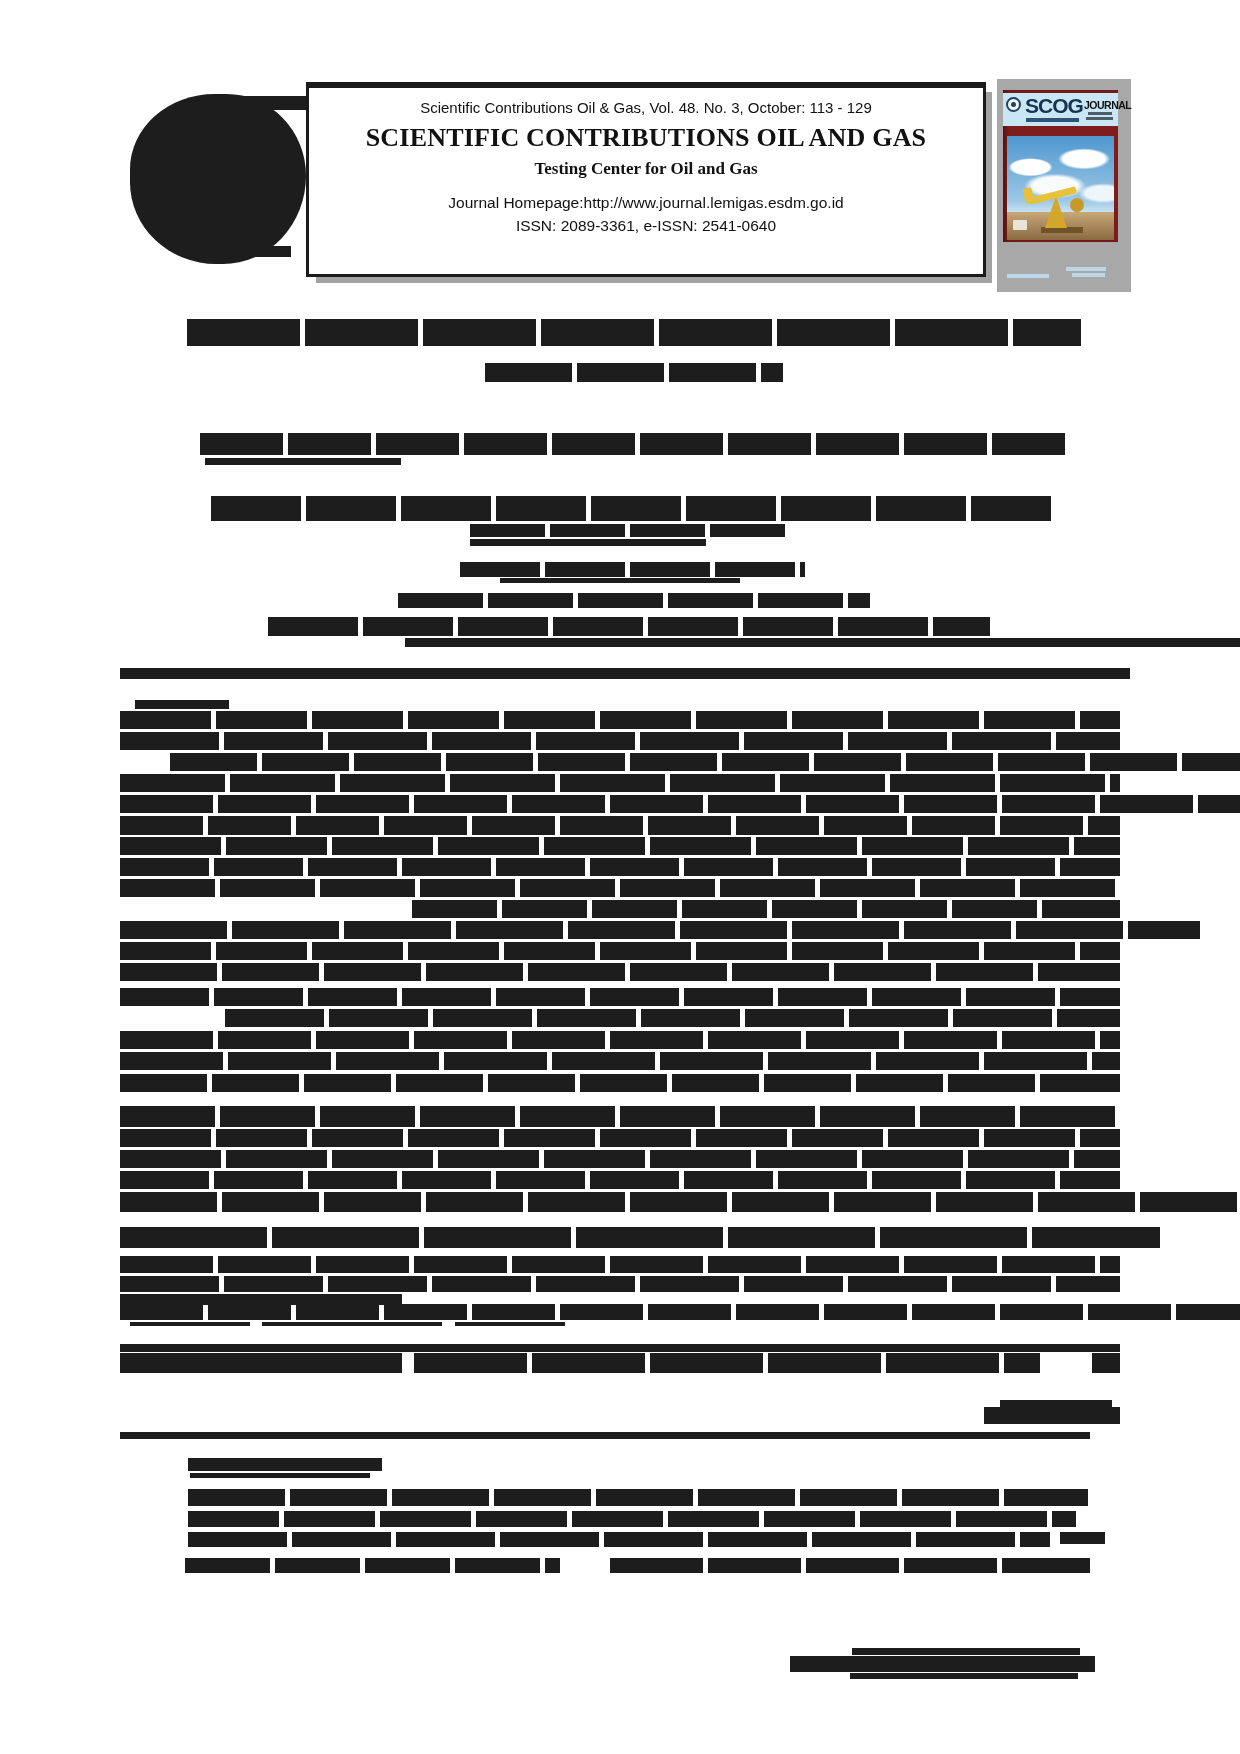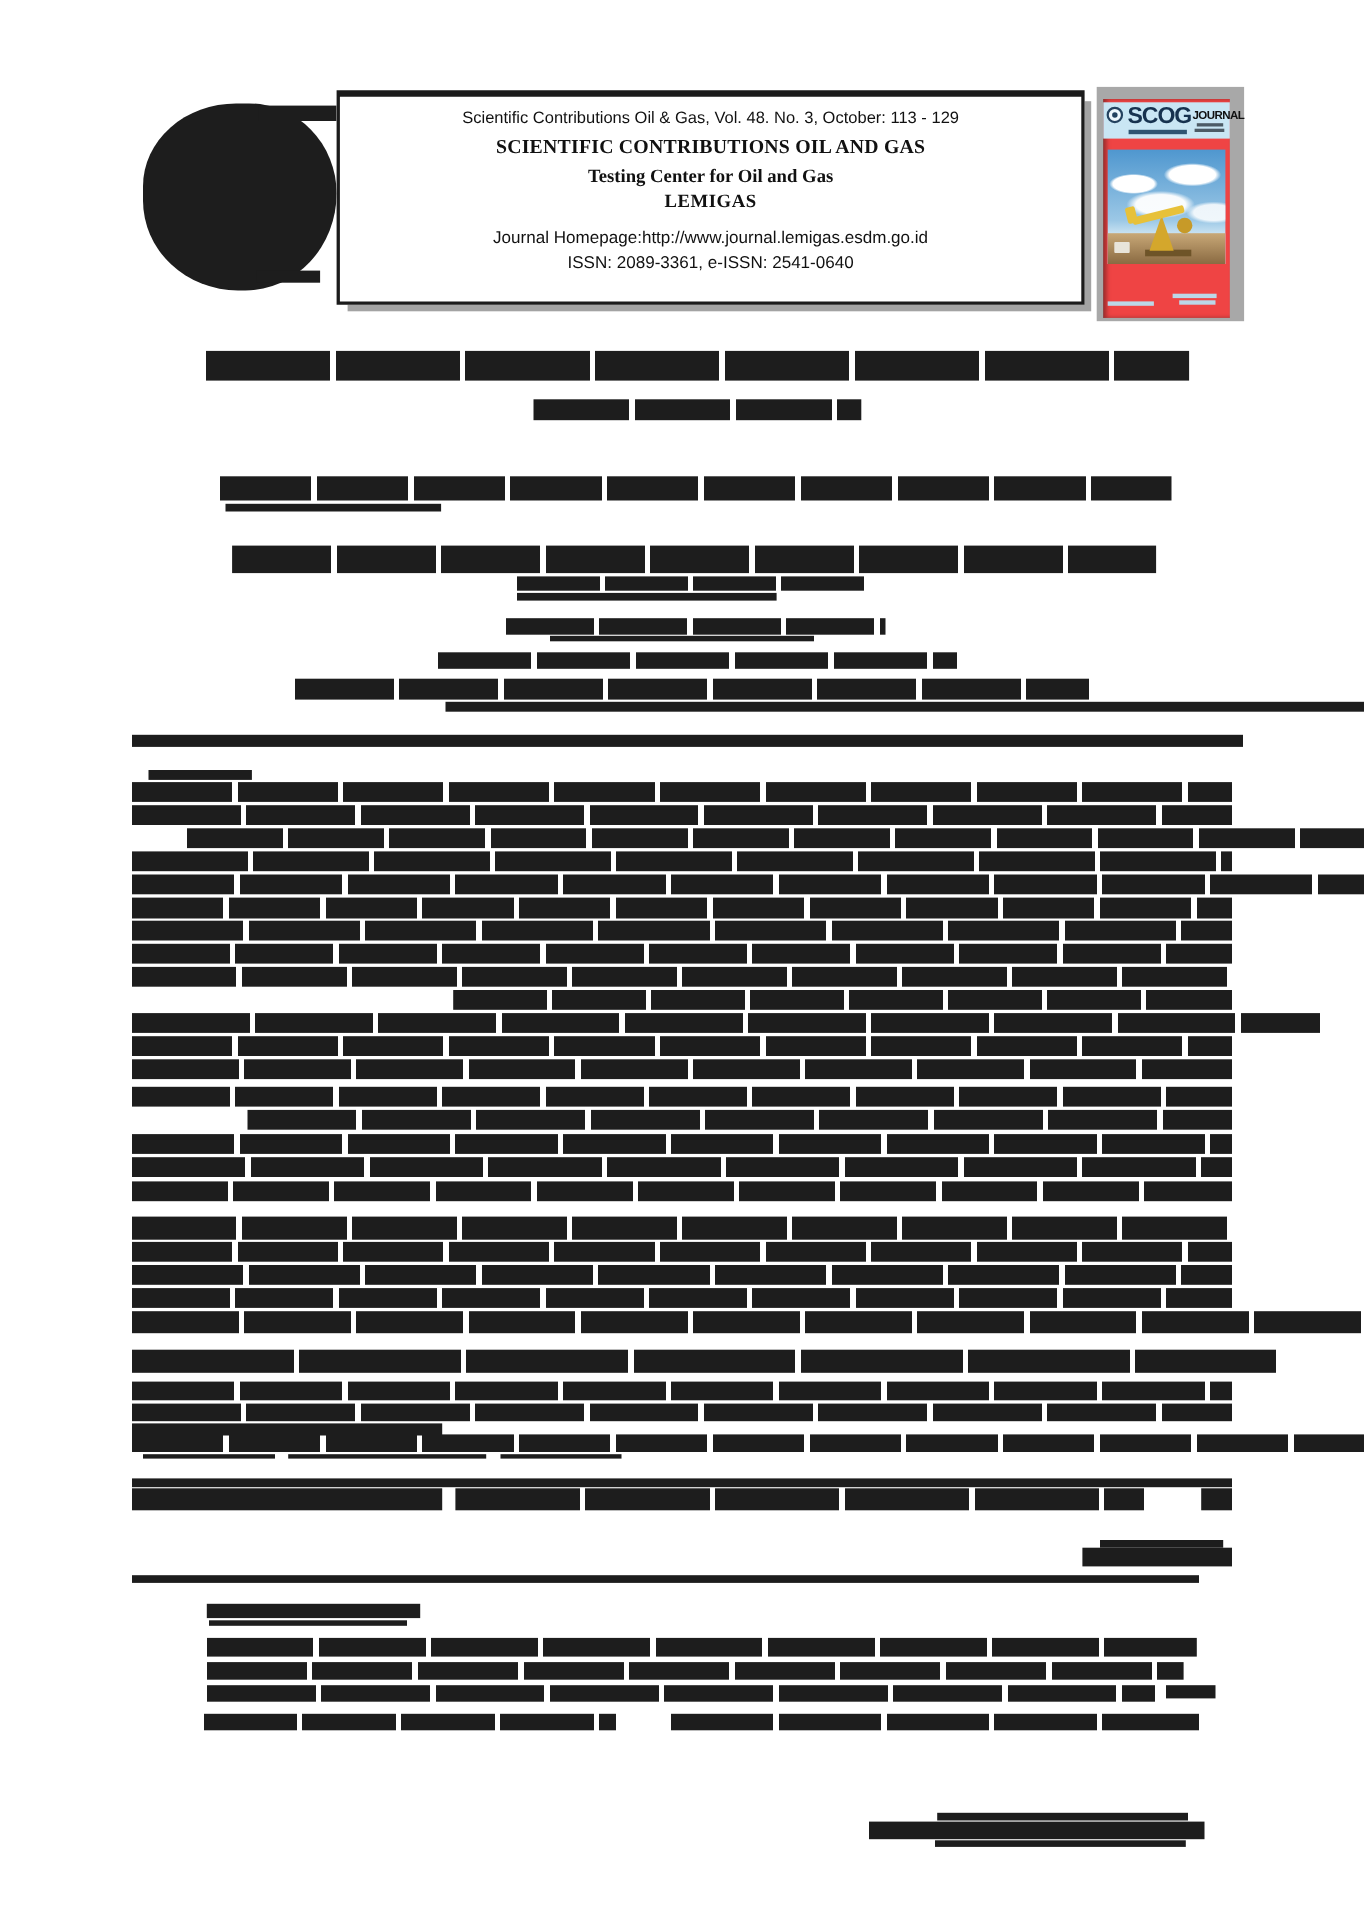"SCOG" .cover { background: #ef4444 -> #7f1d1d; height: 199px -> 152px }
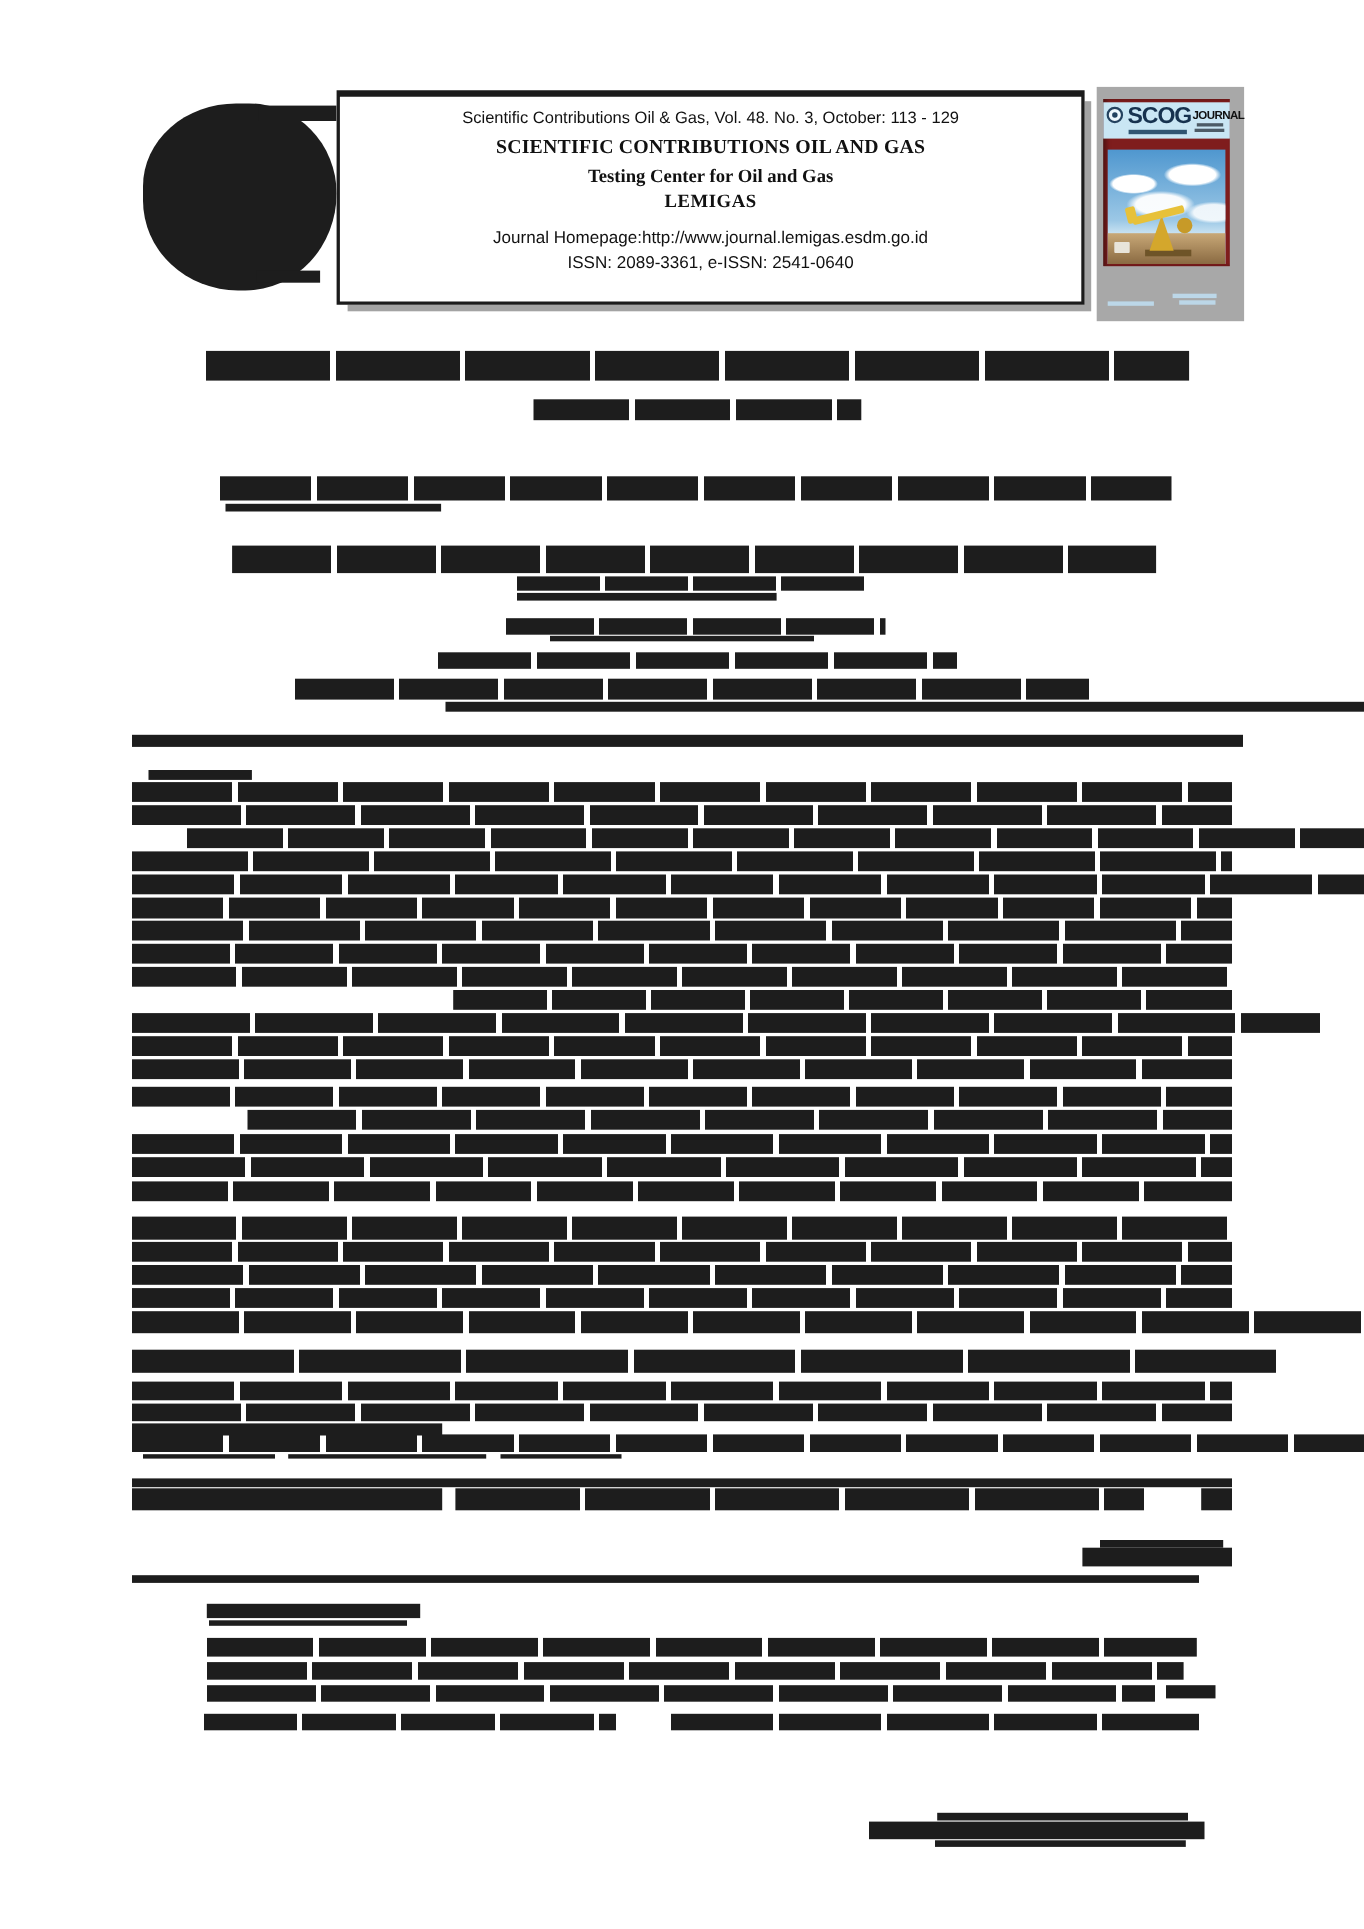"SCIENTIFIC CONTRIBUTIONS OIL AND GAS" .hb-title { font-size: 18px -> 26px }
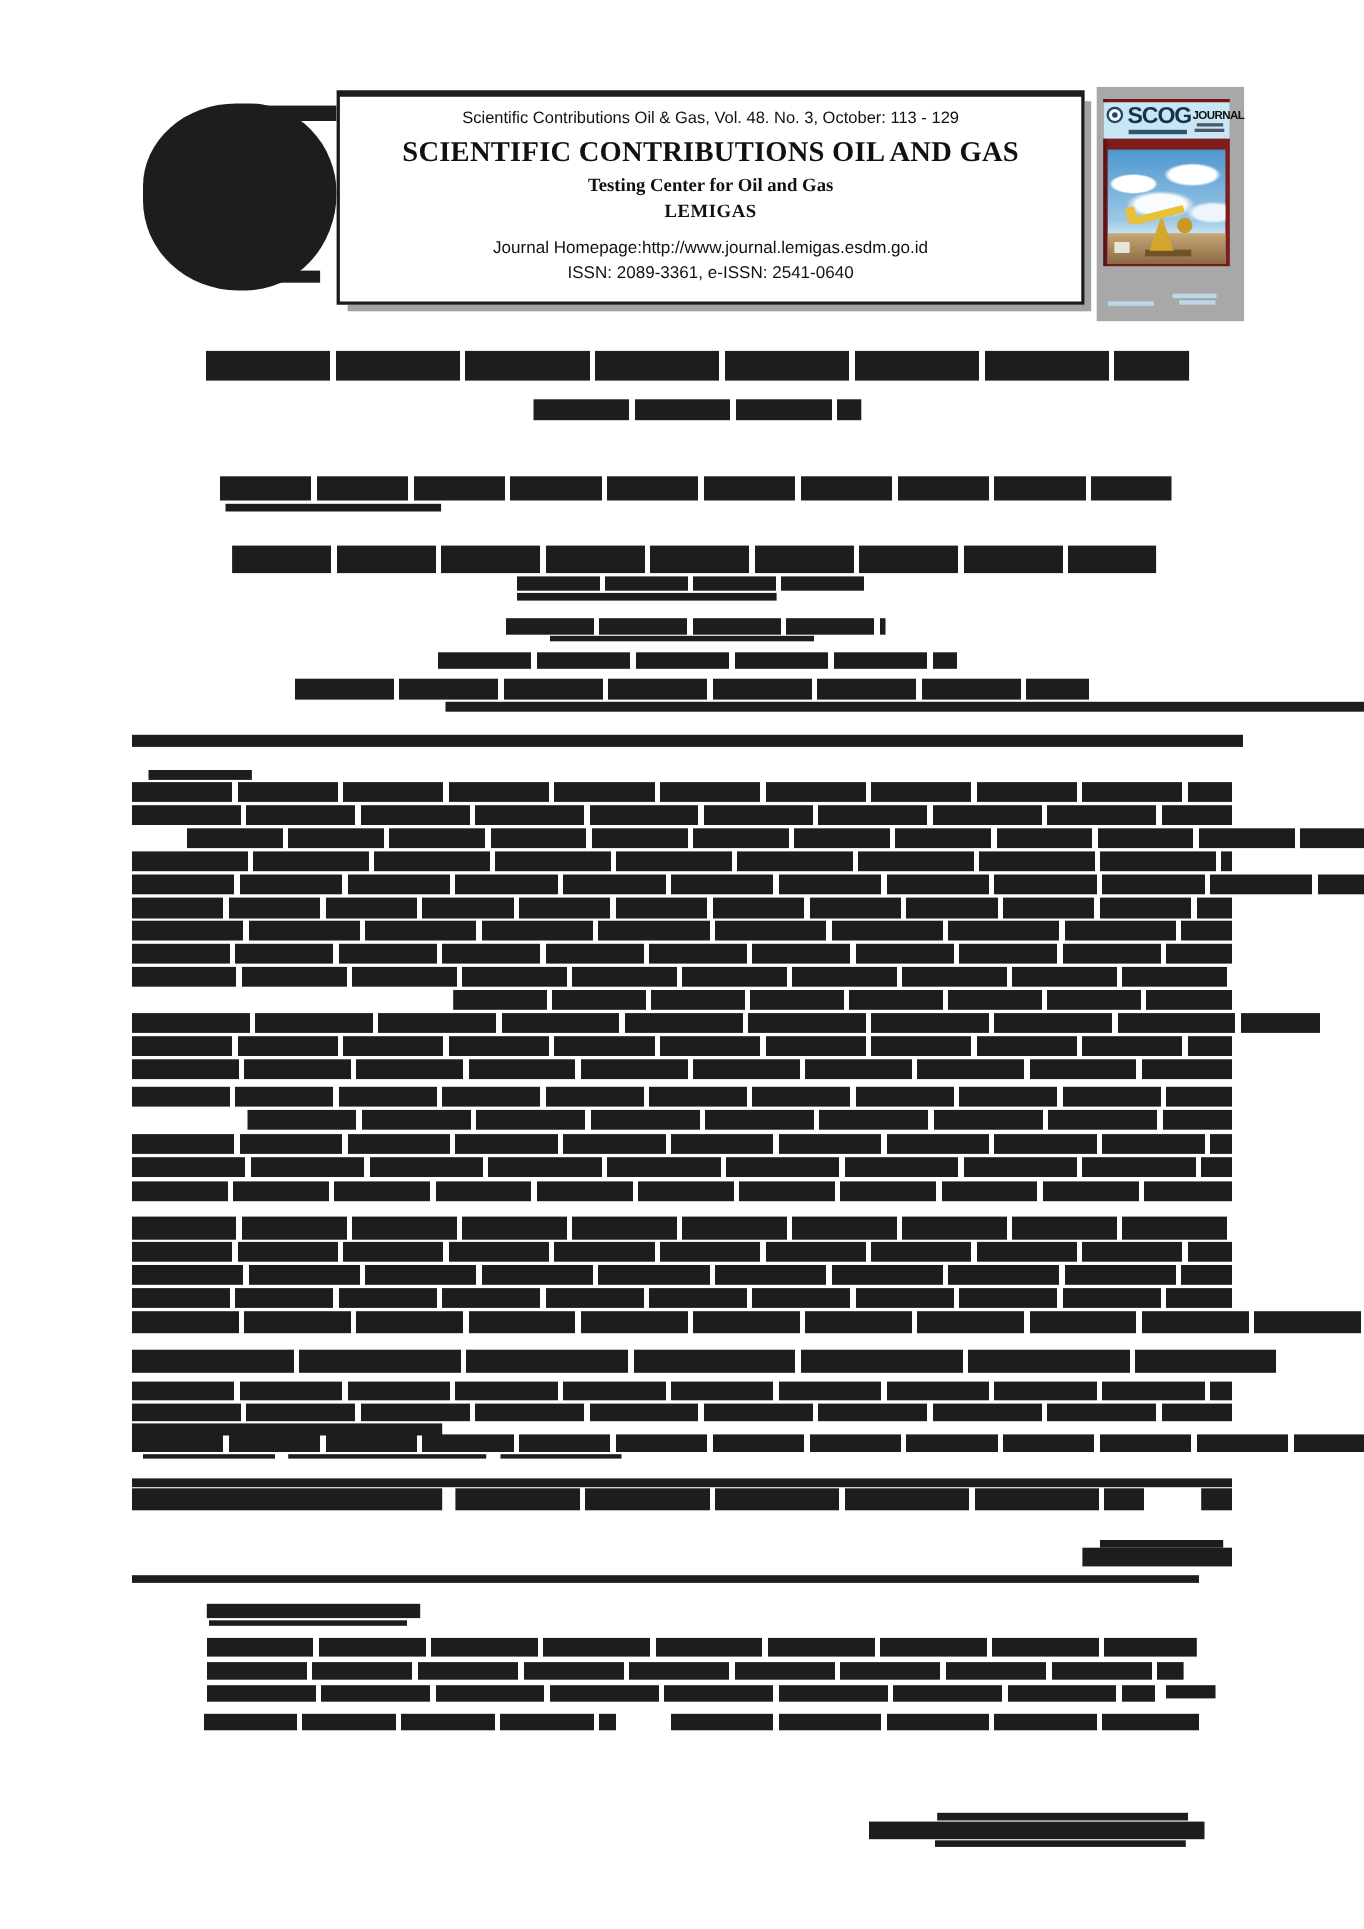"LEMIGAS" div.hb-sub2 { html: <div>LEMIGAS</div> -> none }
